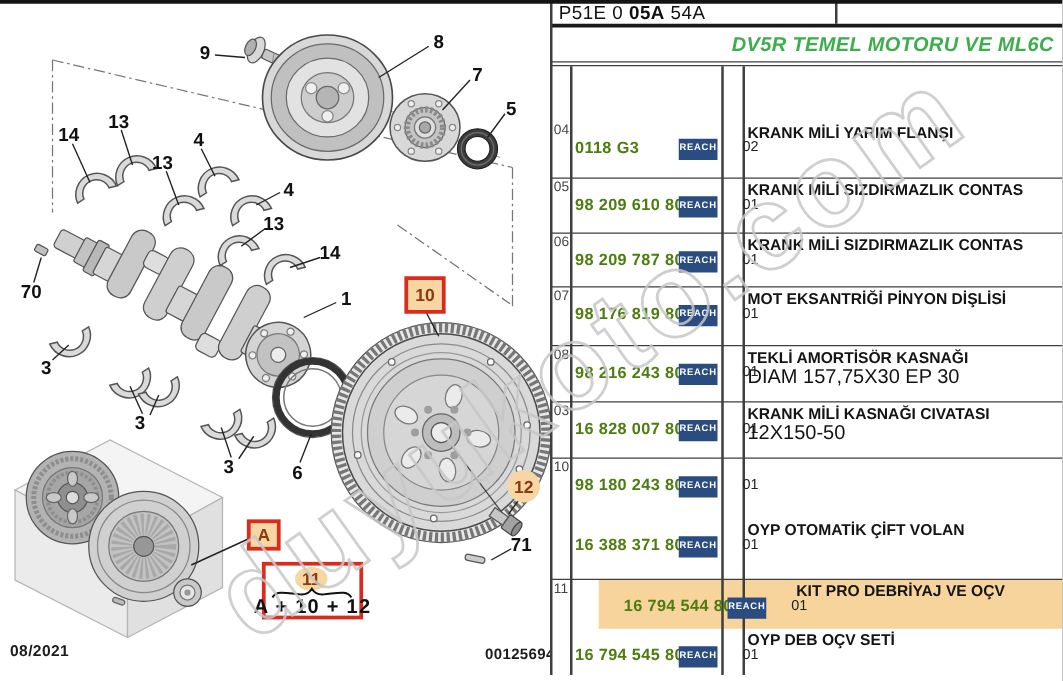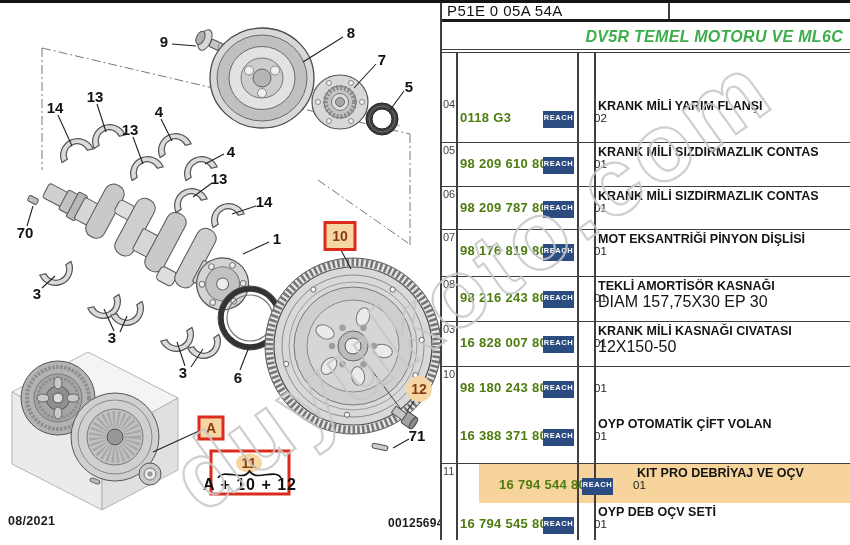"05A" .pt-code b { font-weight: normal -> bold }
